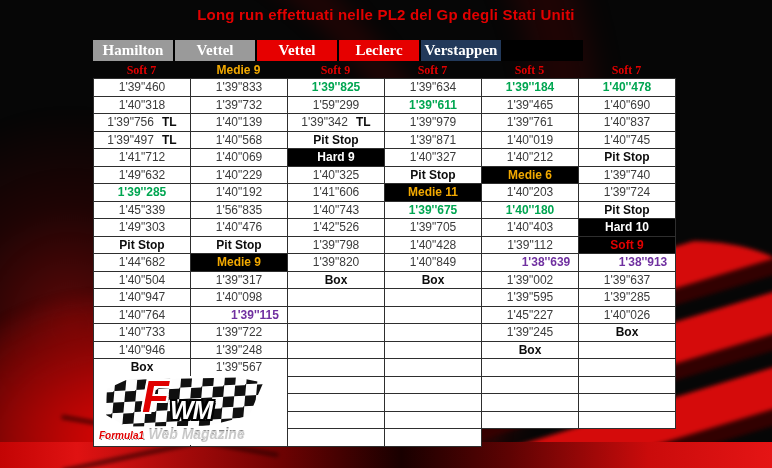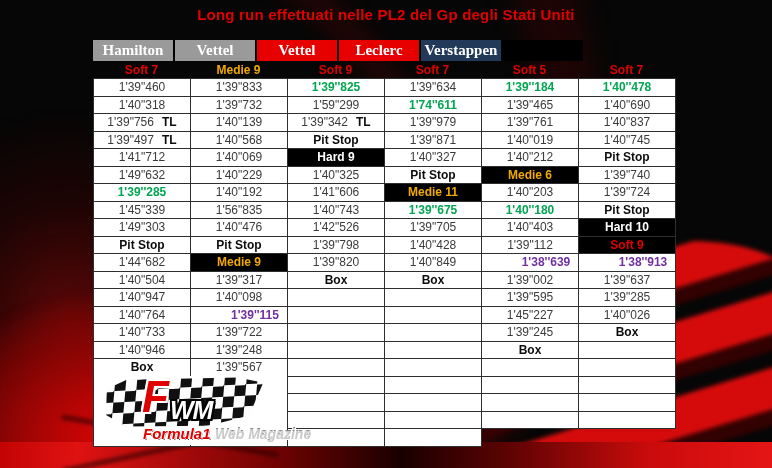"Soft 7" .c-red { font-family: none -> Liberation Serif, serif }
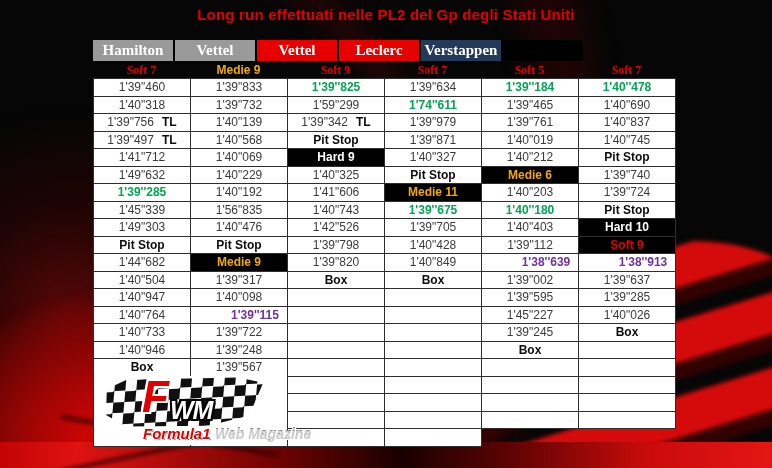"1'74''611" div.cell { text: 1'74''611 -> 1'39''611 }
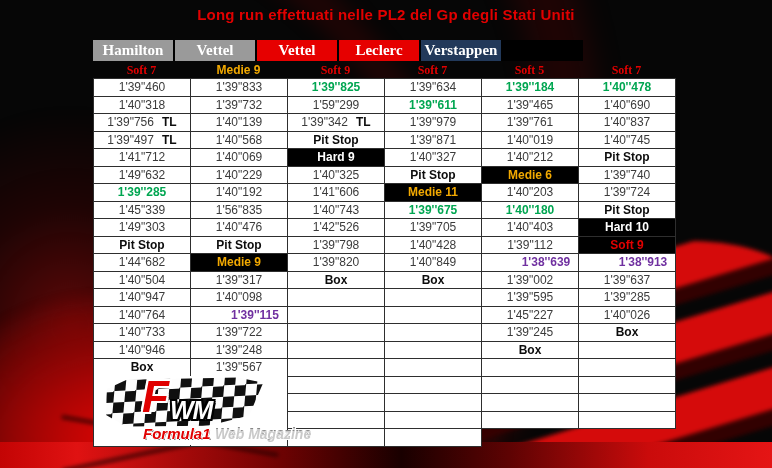"Formula1" .f1text { font-size: 15px -> 10px; margin-left: 44px -> none }
